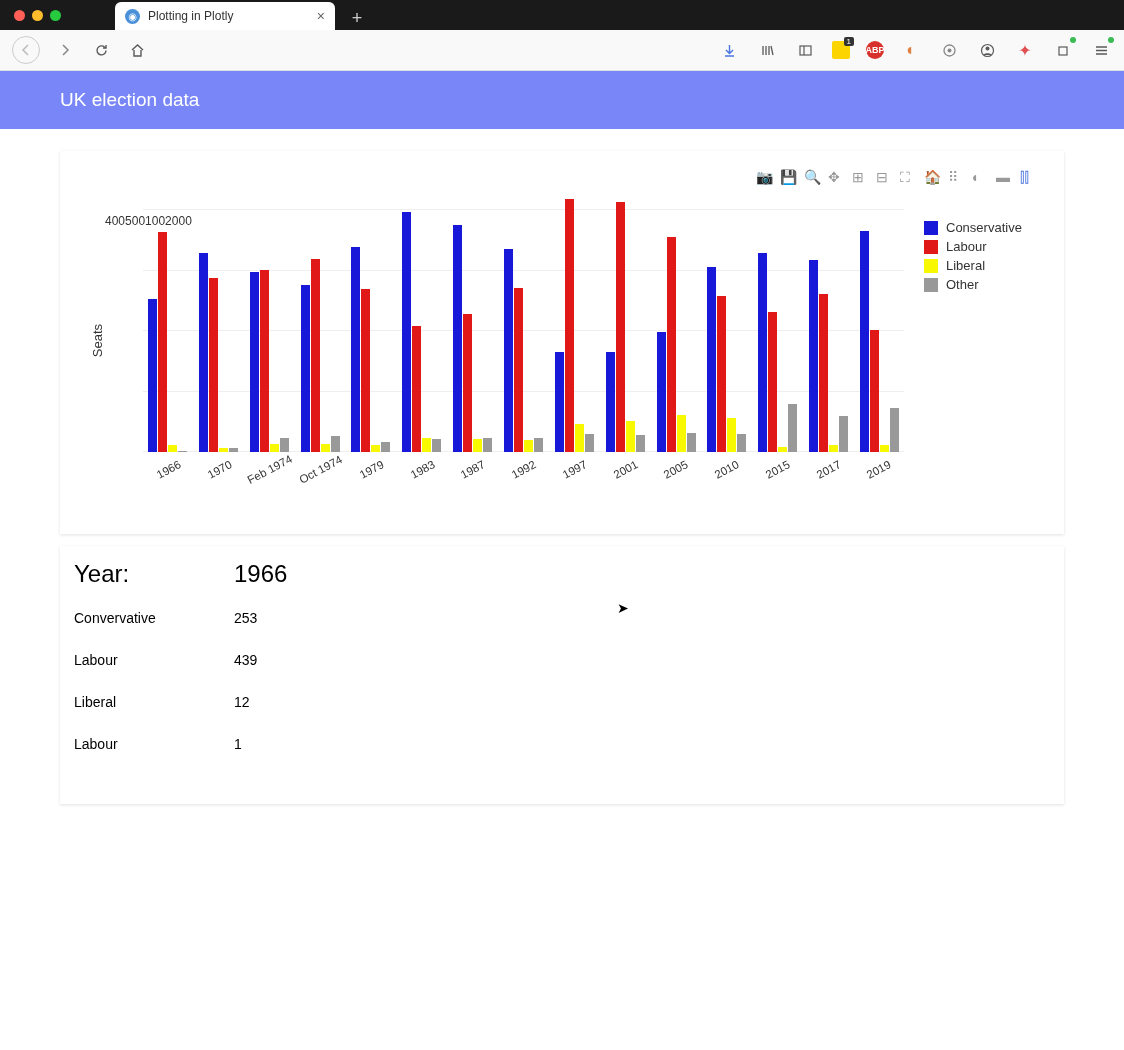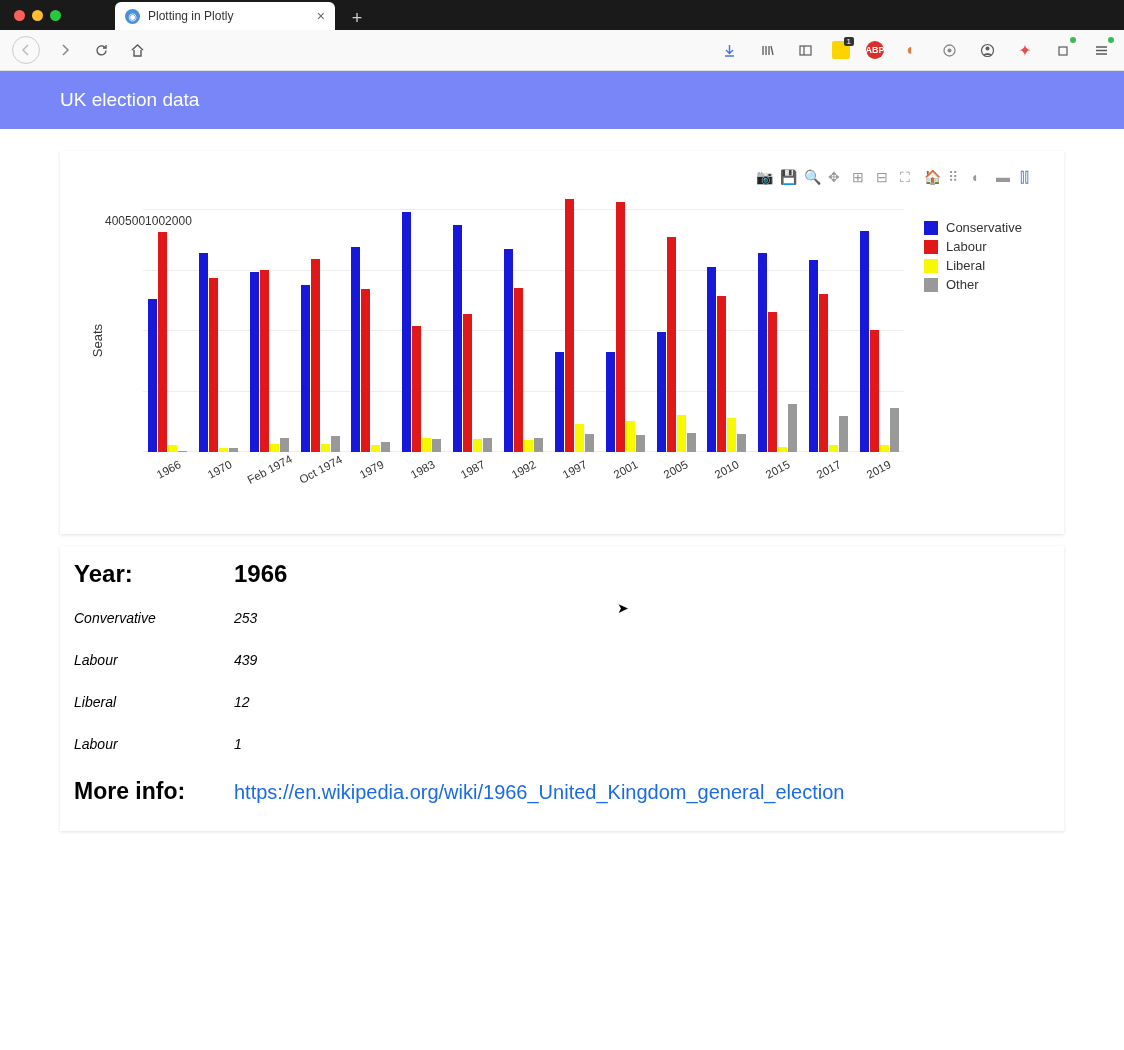"Year:" .big { font-weight: 700 -> 400 }
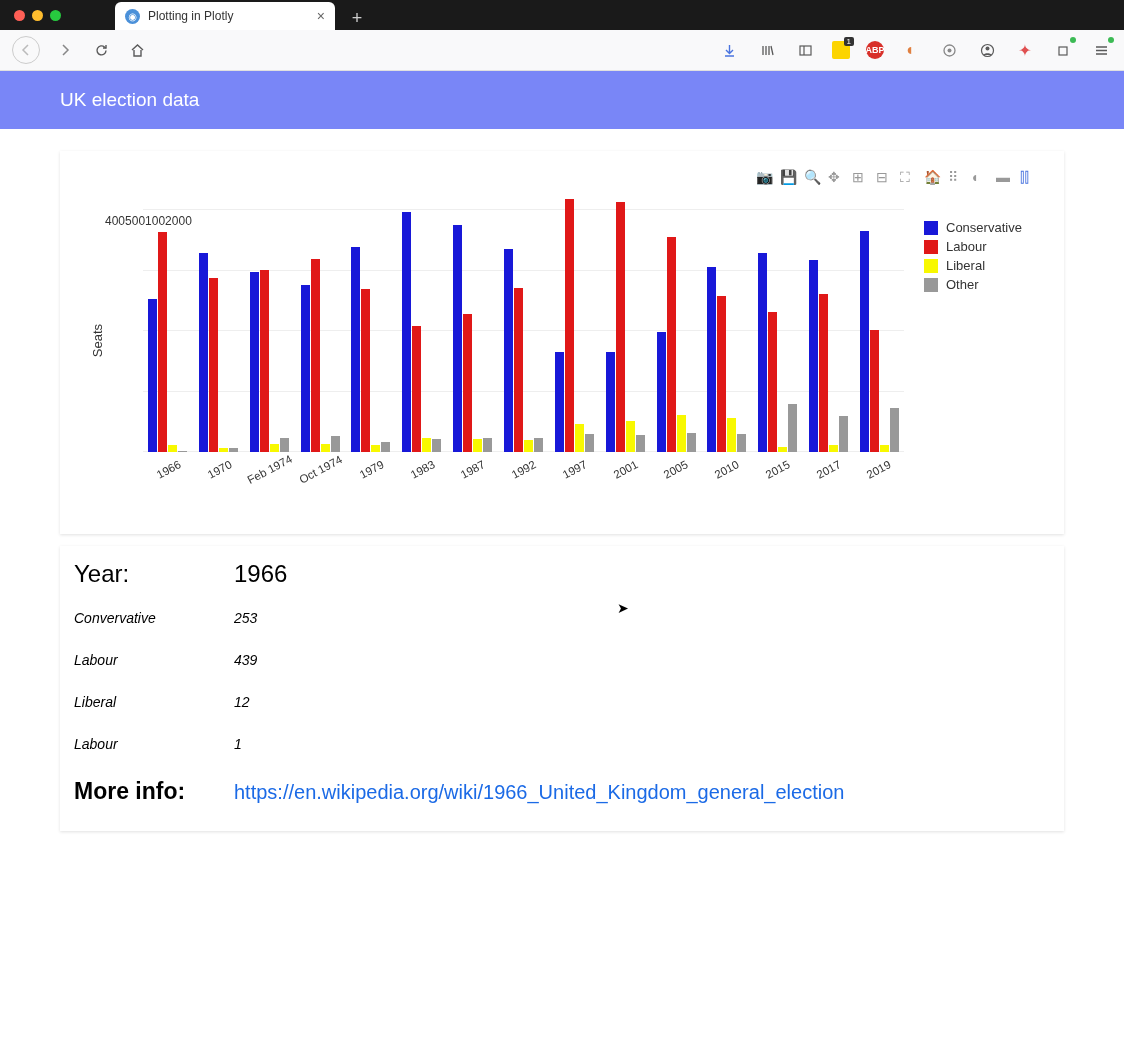"Convervative" .small { font-style: italic -> none }
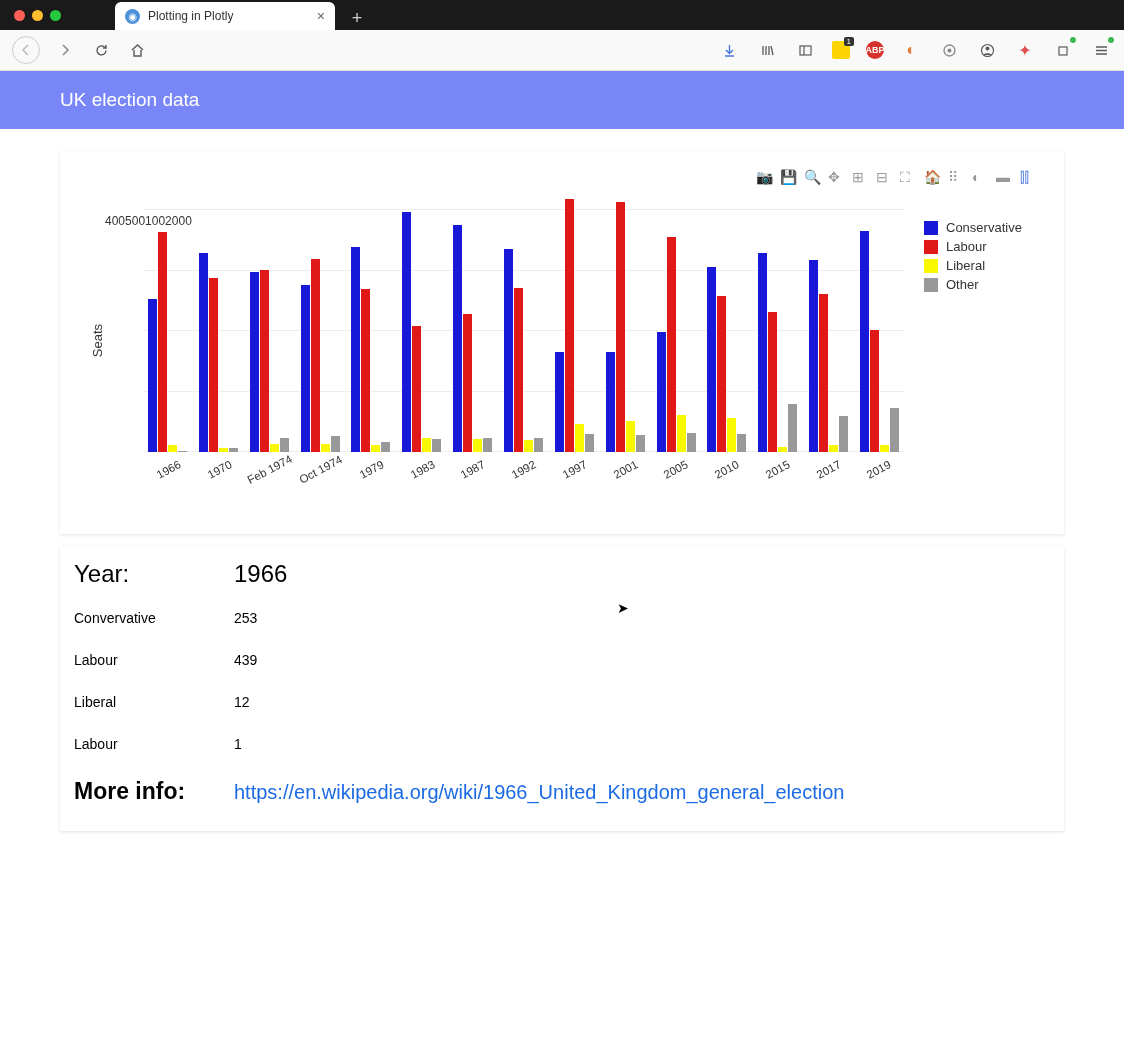"More info:" div.moreinfo-row { html: <div> <div>More info:</div> <div>https://en.wikipedia.org/wiki/1966_United_Kingdom_general_election</div> </div> -> none }
